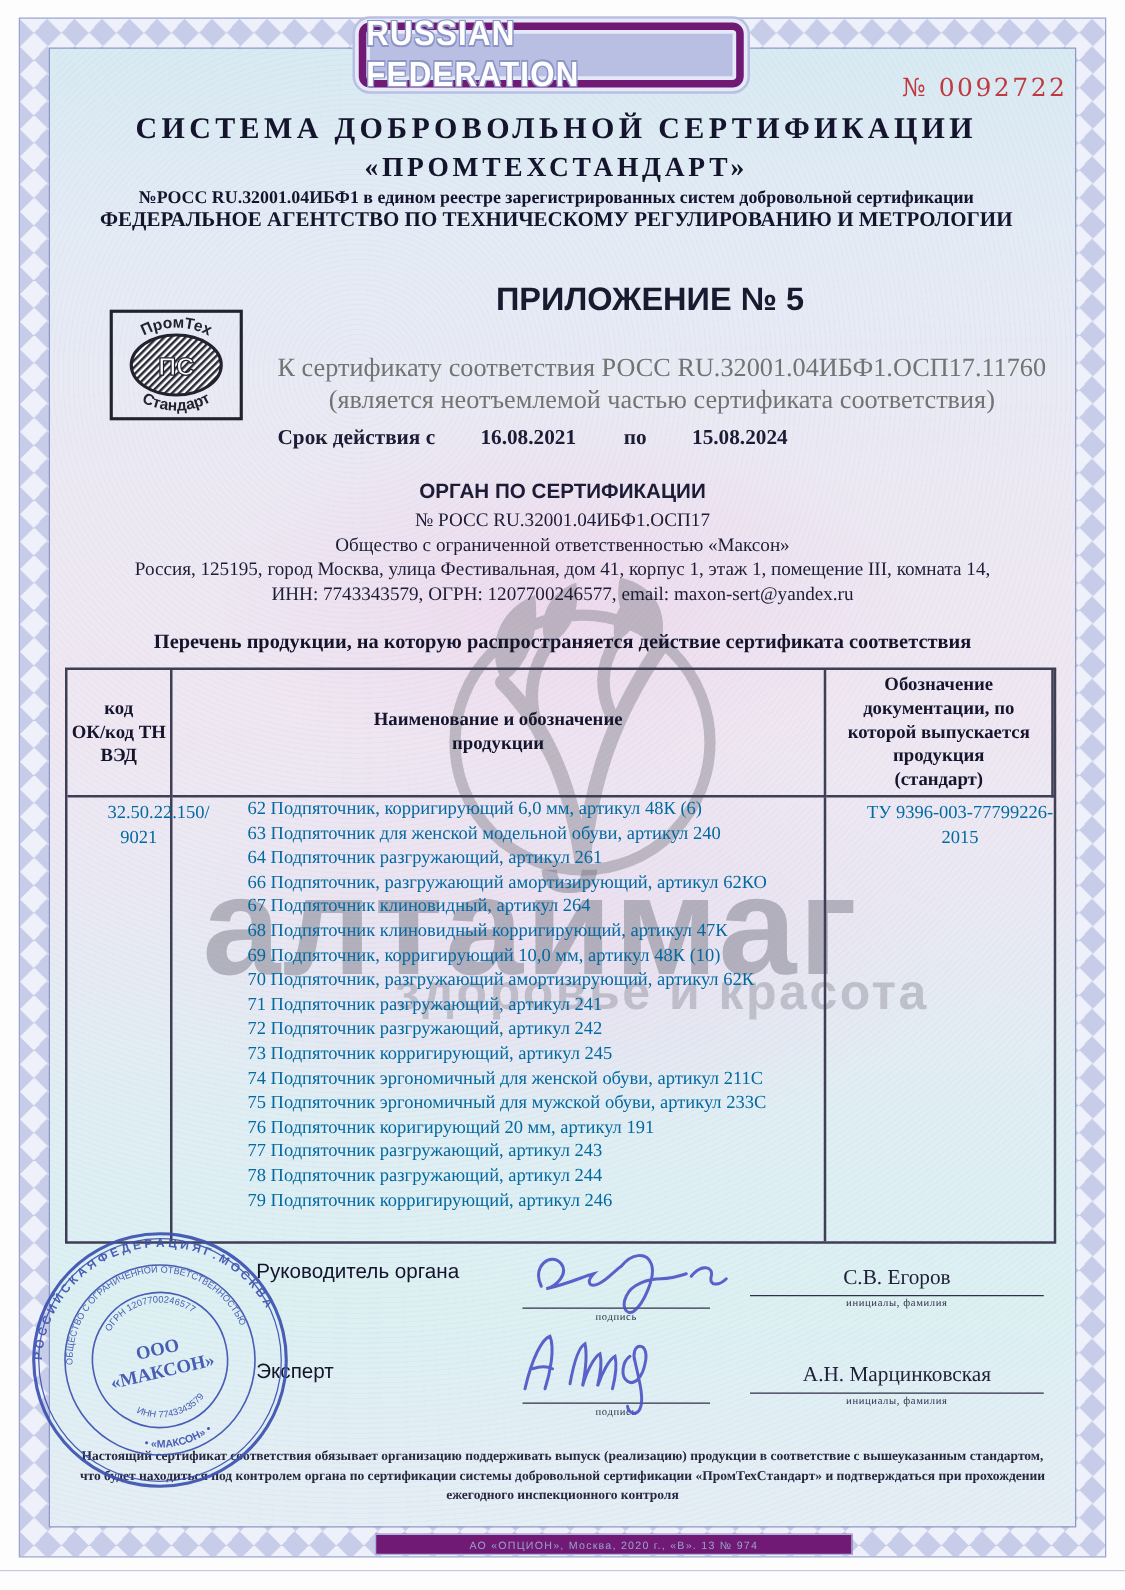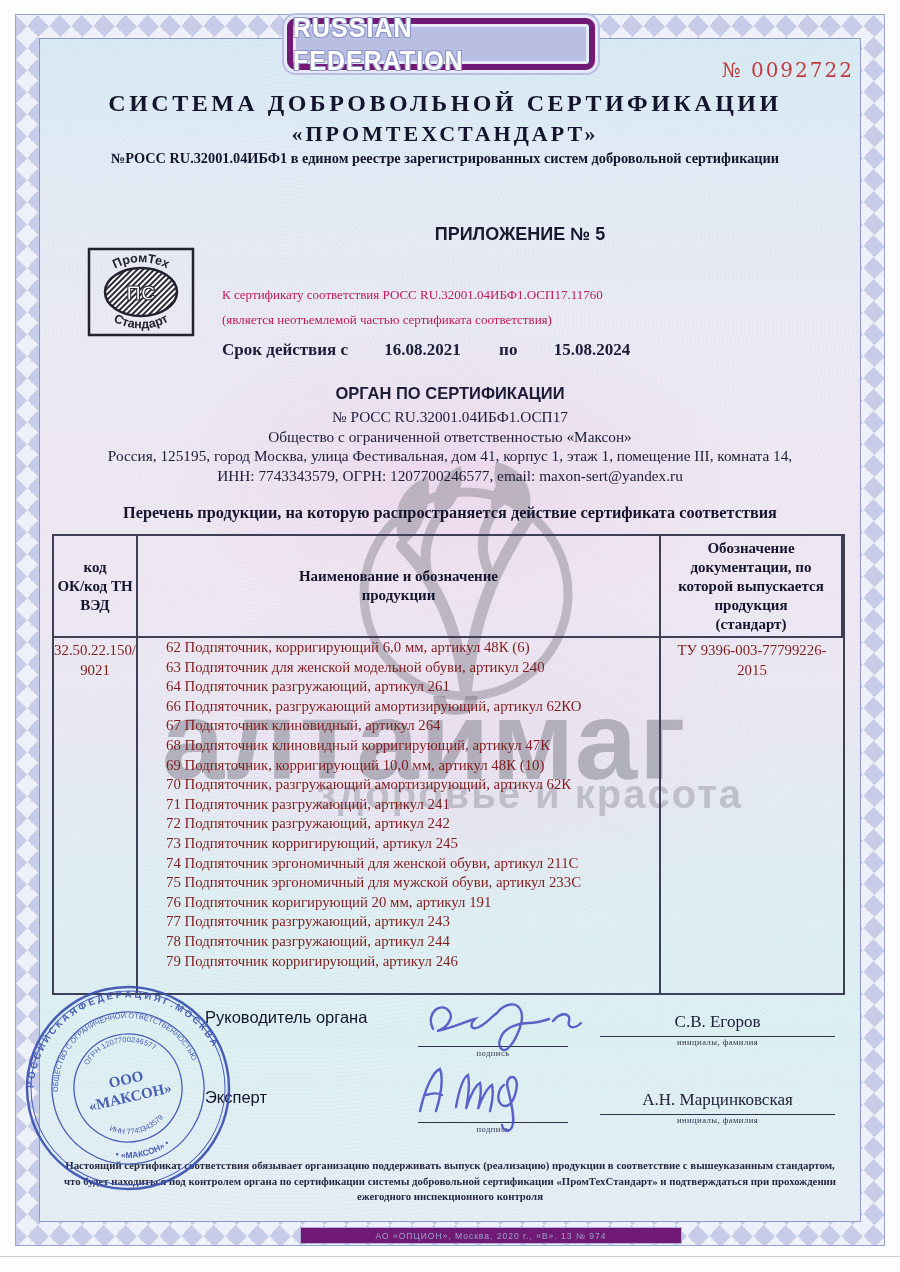"ФЕДЕРАЛЬНОЕ АГЕНТСТВО ПО ТЕХНИЧЕСКОМУ" div.t-center { html: none -> <div>ФЕДЕРАЛЬНОЕ АГЕНТСТВО ПО ТЕХНИЧЕСКОМУ РЕГУЛИРОВАНИЮ И МЕТРОЛОГИИ</div> }
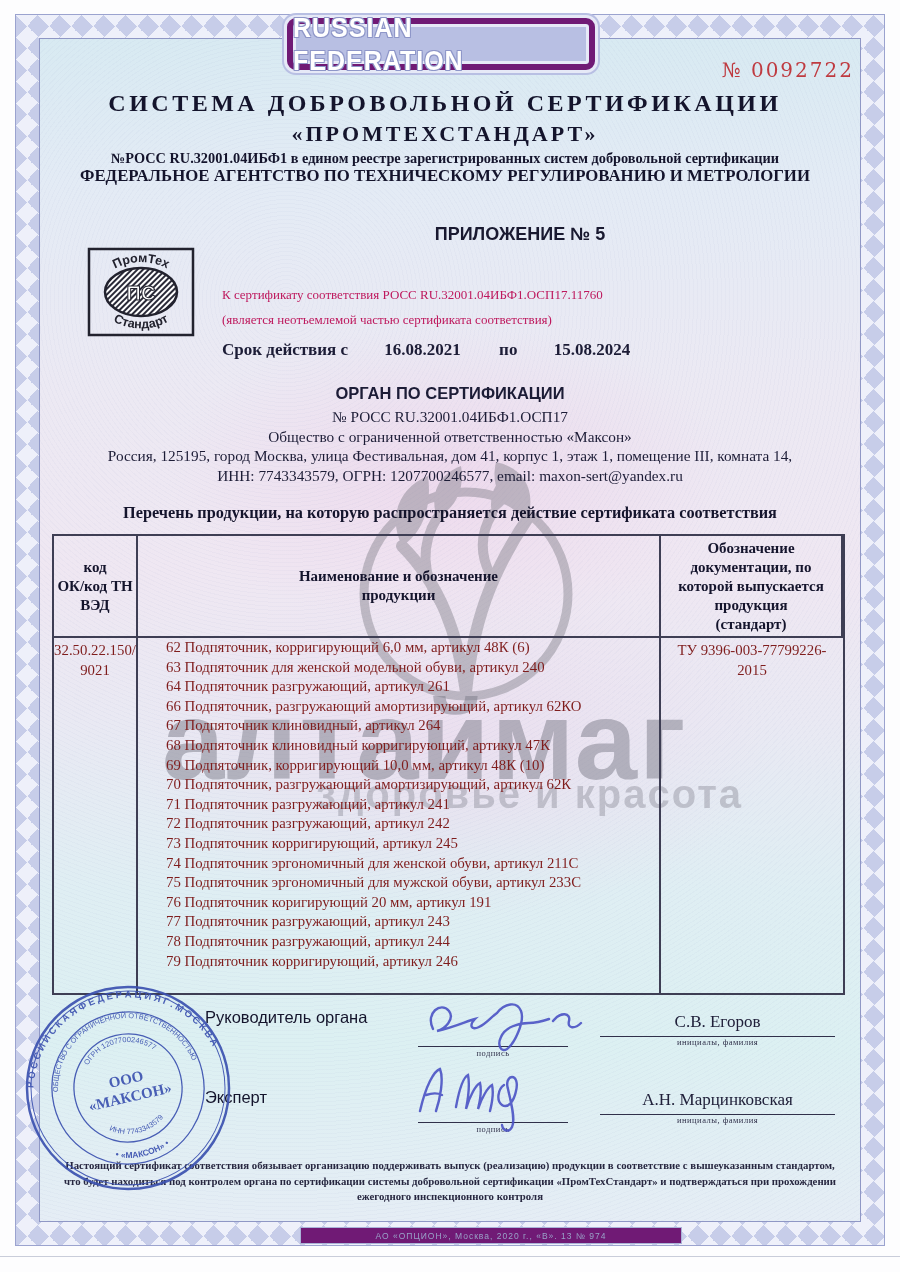"ПРИЛОЖЕНИЕ № 5" .appendix { font-size: 18px -> 26px }
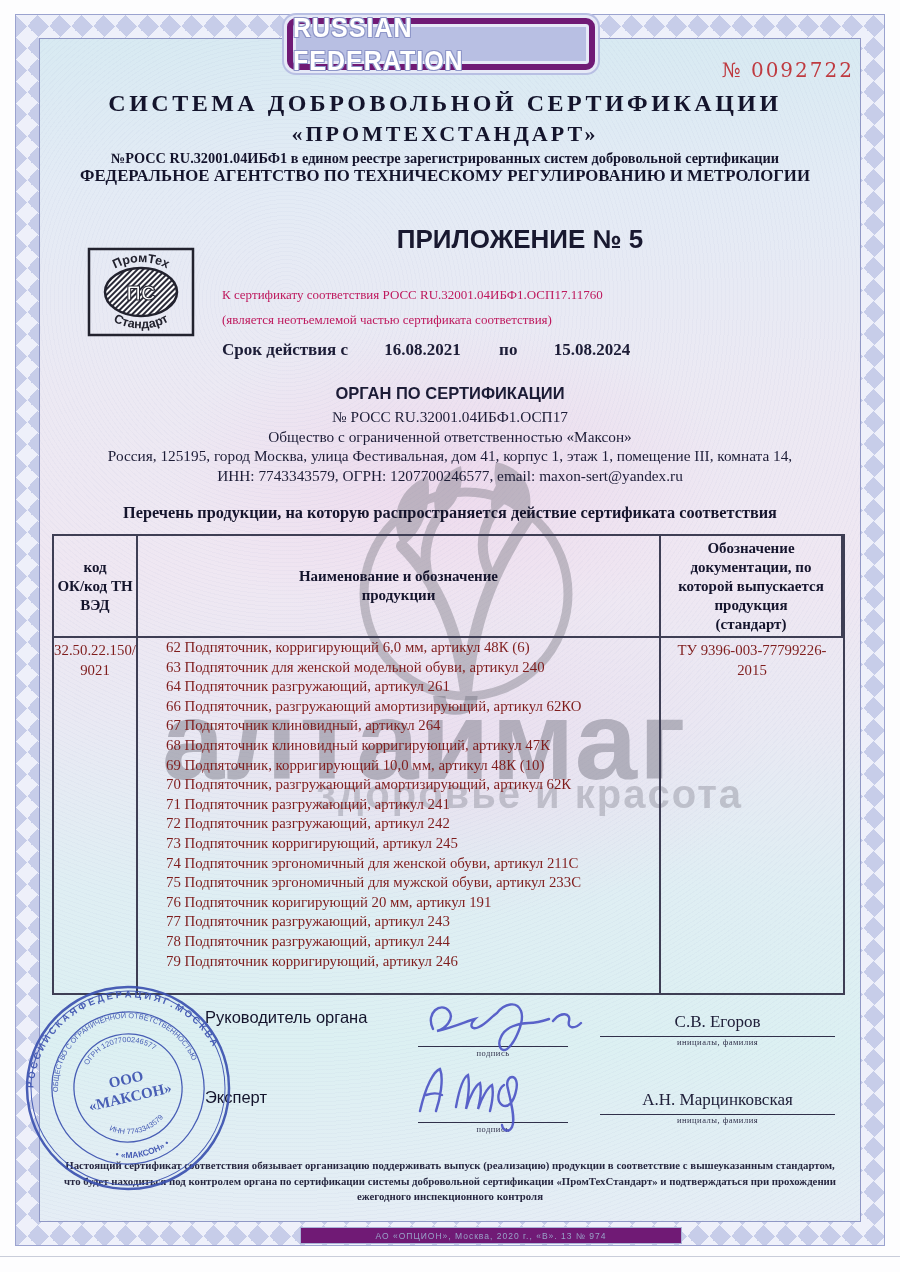"К сертификату соответствия РОСС" .certline { color: #be185d -> #737373; font-size: 13px -> 21px; text-align: none -> center }
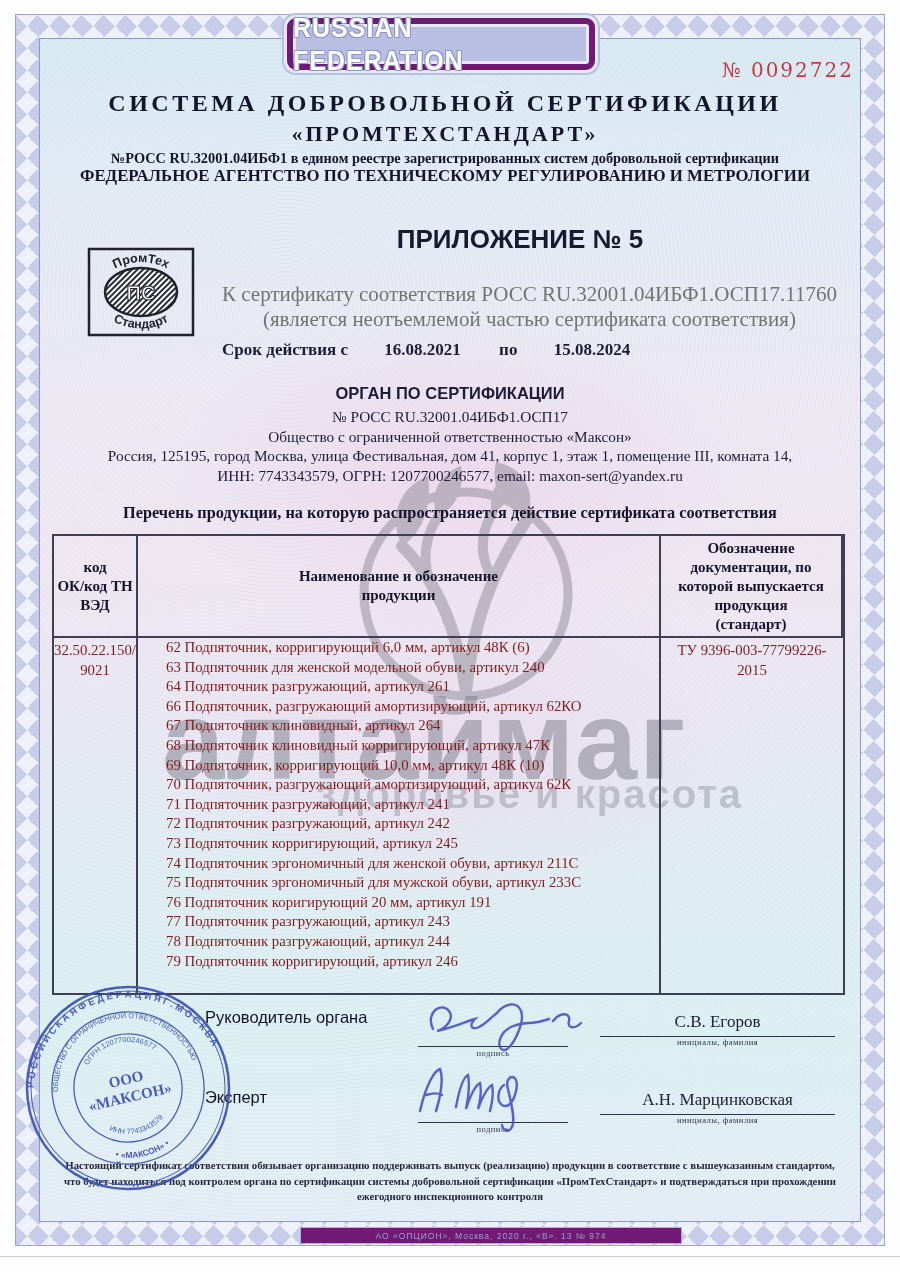"32.50.22.150/" .td { color: #7f1d1d -> #0369a1; padding-left: none -> 32px }
